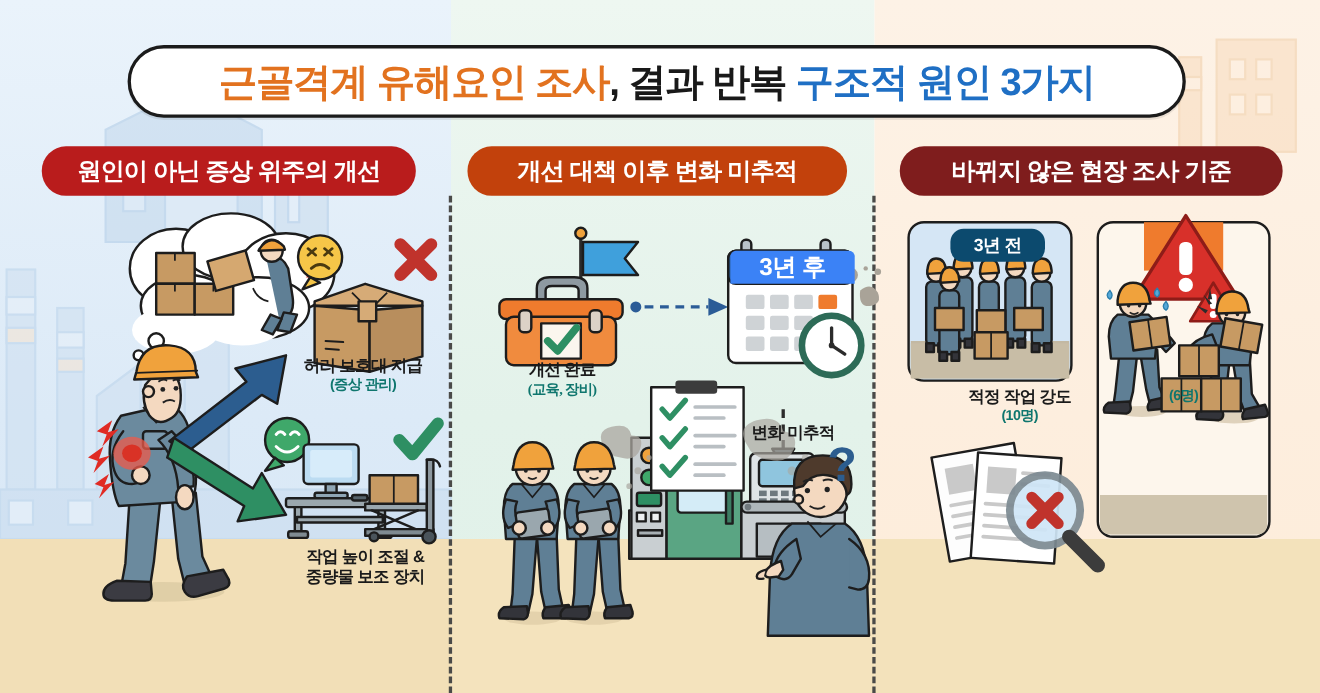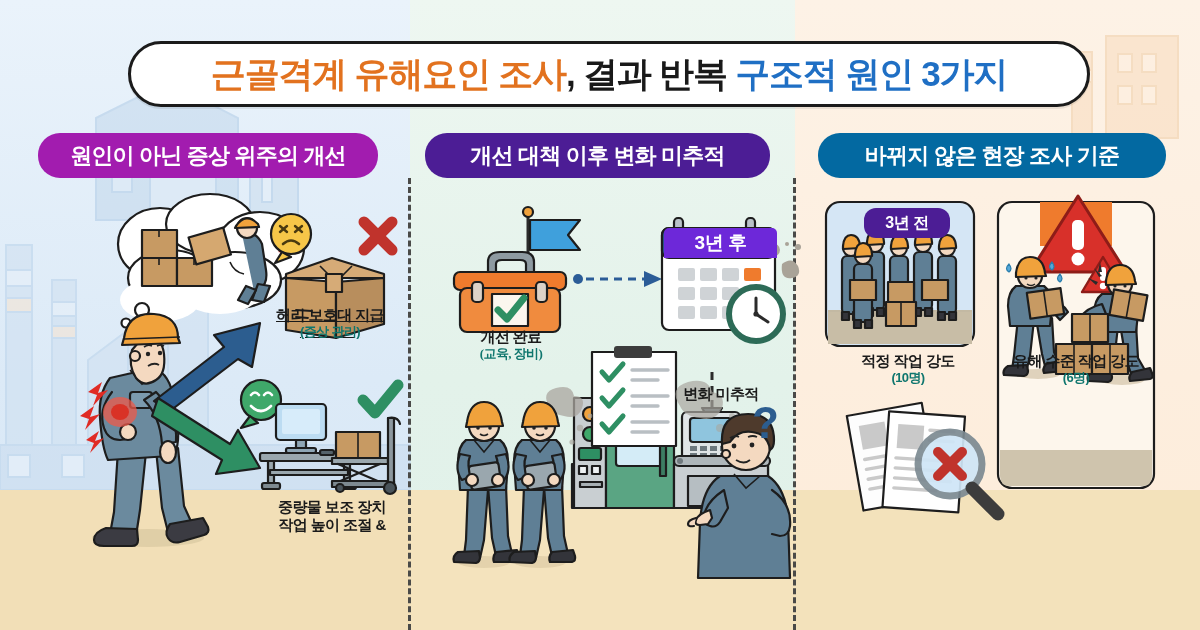"근골격계 유해요인 조사, 결과 반복" #titlebar { left: 128px -> 116px }
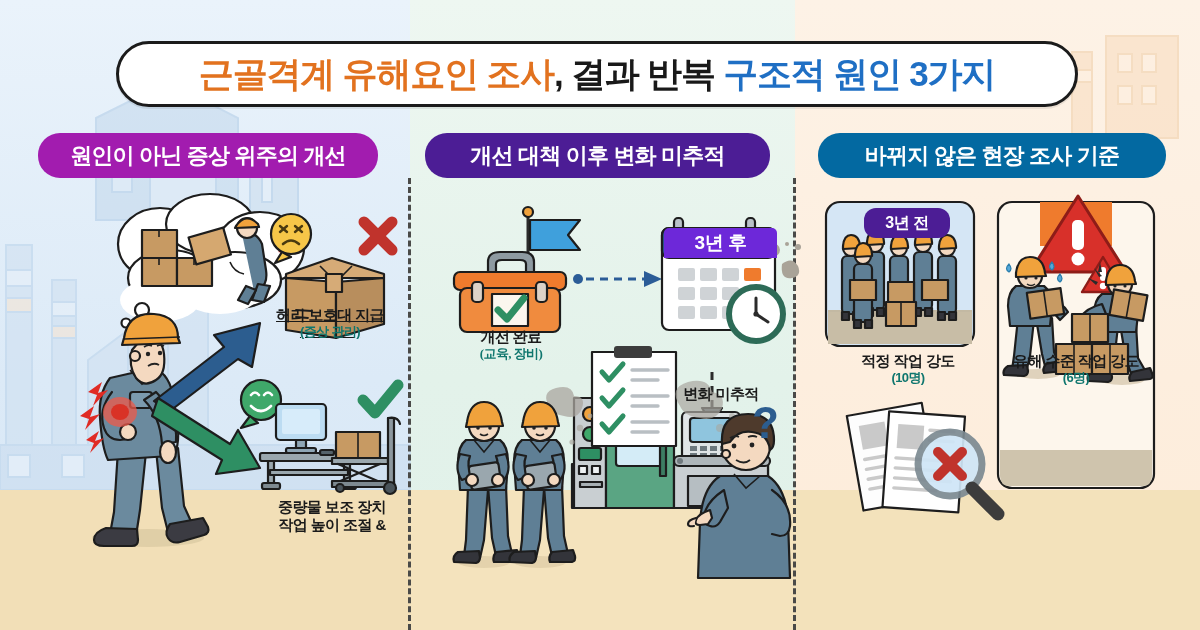"원인이 아닌 증상 위주의 개선" #h1 { background: #a21caf -> #b91c1c }
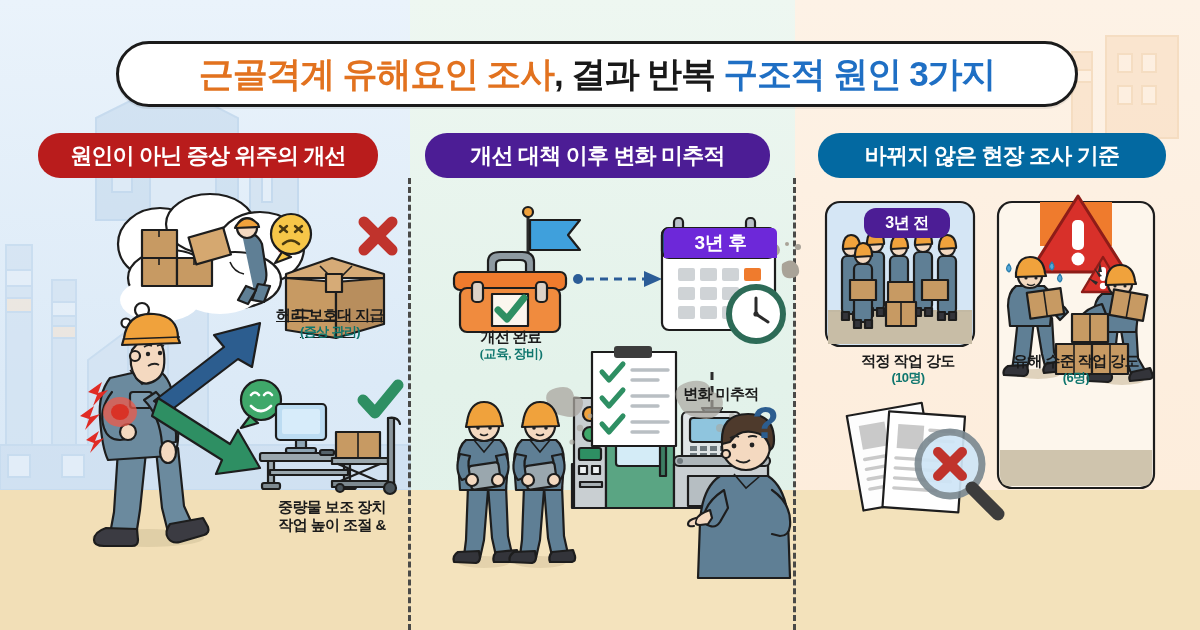"개선 대책 이후 변화 미추적" #h2 { background: #4c1d95 -> #c2410c }
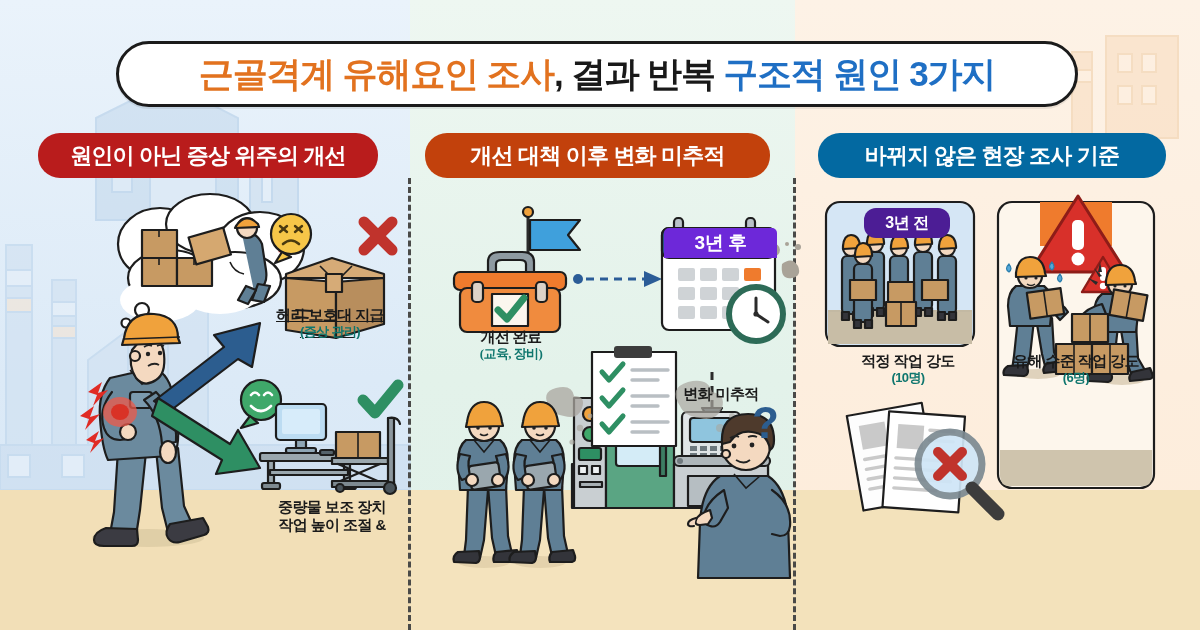"바뀌지 않은 현장 조사 기준" #h3 { background: #0369a1 -> #7f1d1d }
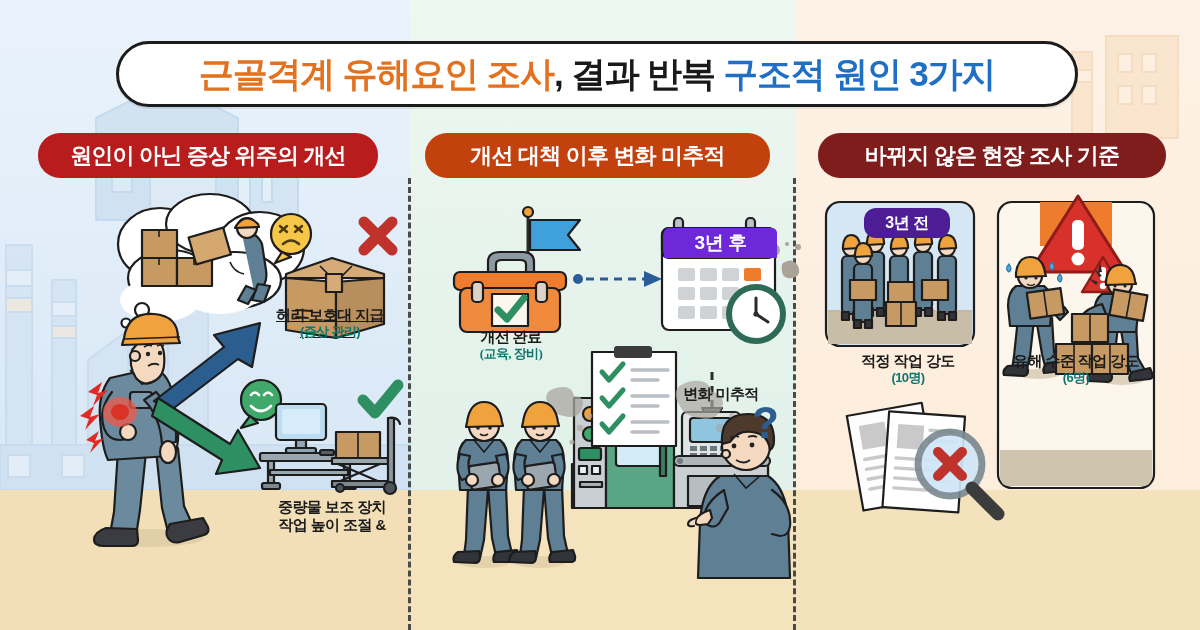"3년 전" #badge-before { background: #4c1d95 -> #0c4a6e }
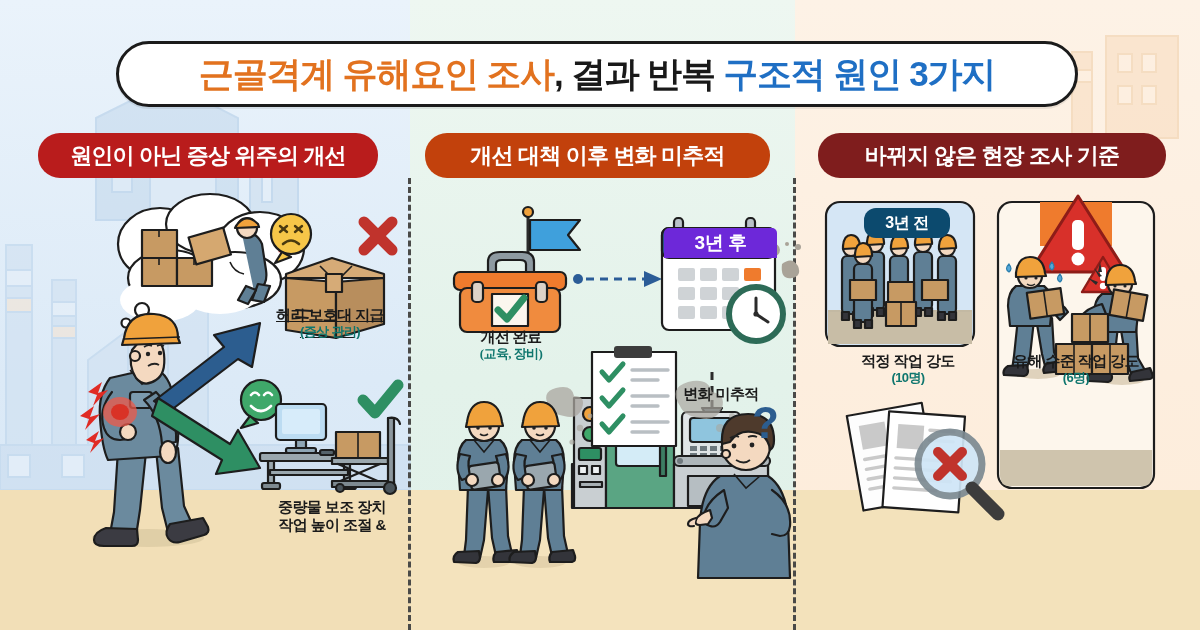"3년 후" #cal-badge { background: #6d28d9 -> #3b82f6; font-size: 19px -> 22px }
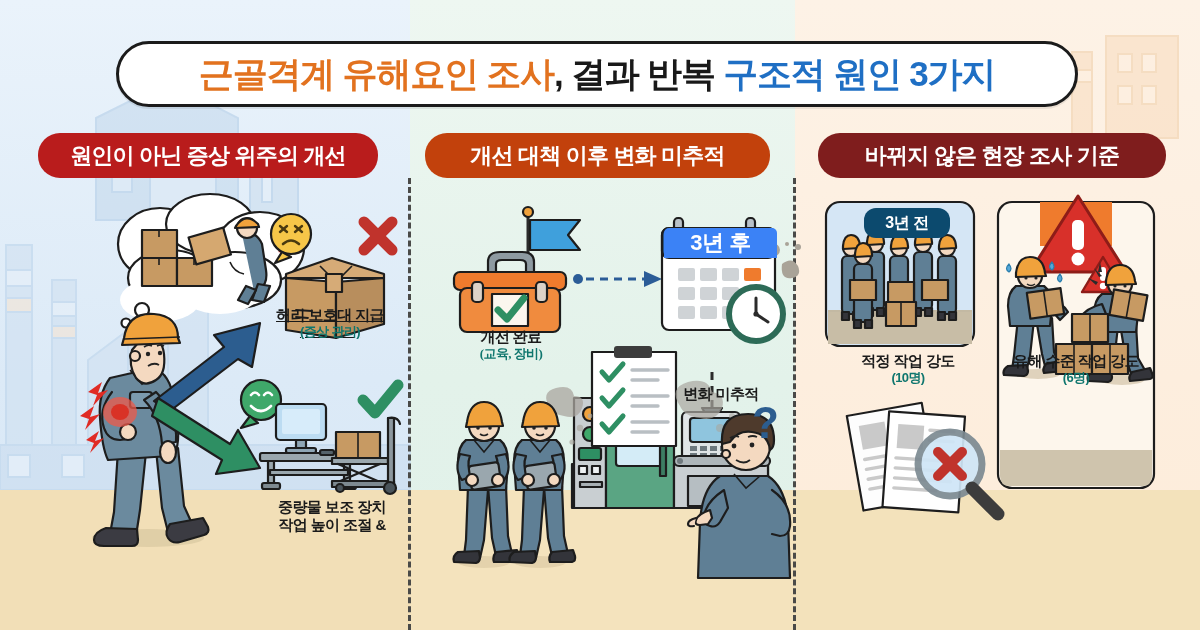"허리 보호대 지급" div.cap { text-decoration: underline -> none; top: 306px -> 324px }
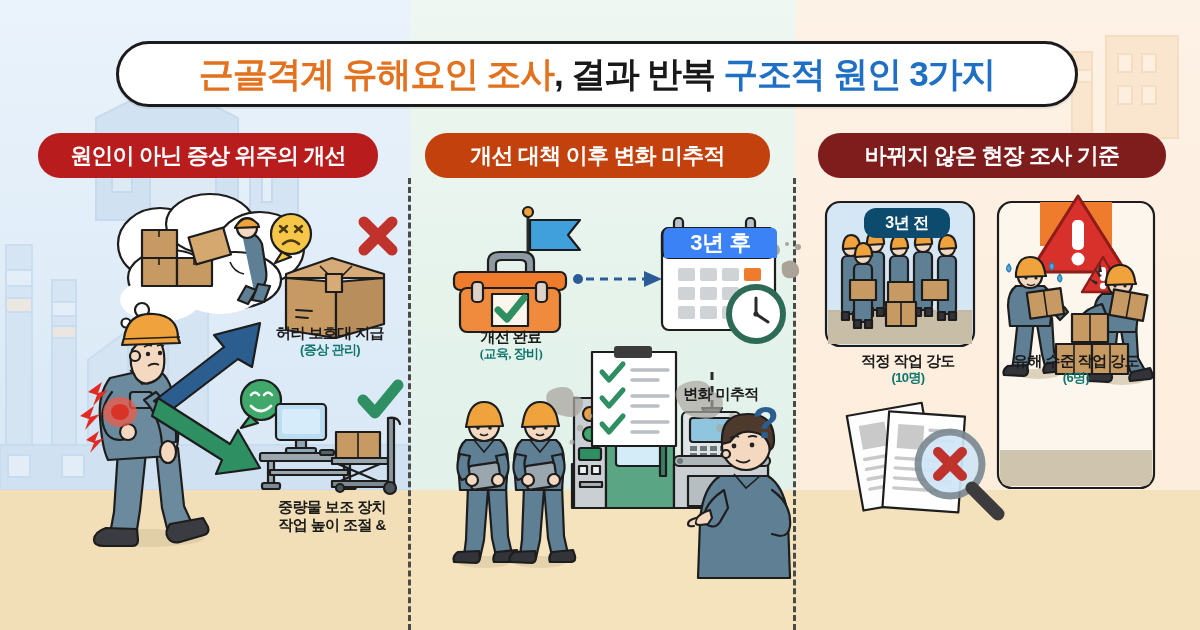"적정 작업 강도" div.cap { left: 838px -> 857px }
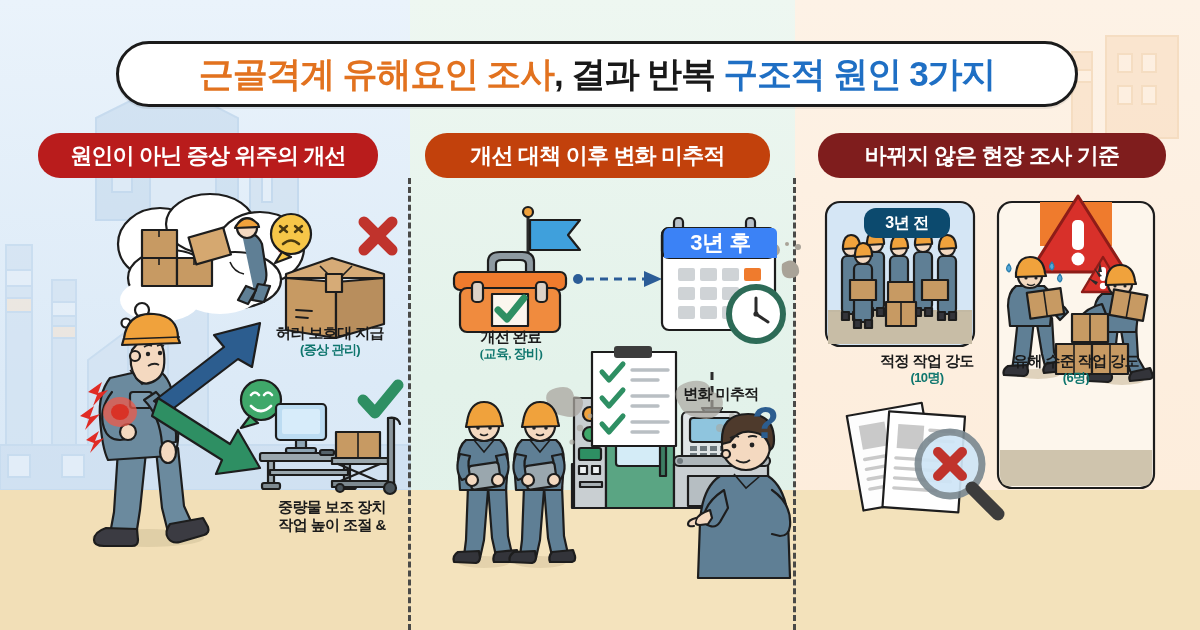"유해 수준 작업 강도" span.main { html: <span>유해 수준 작업 강도</span> -> none }
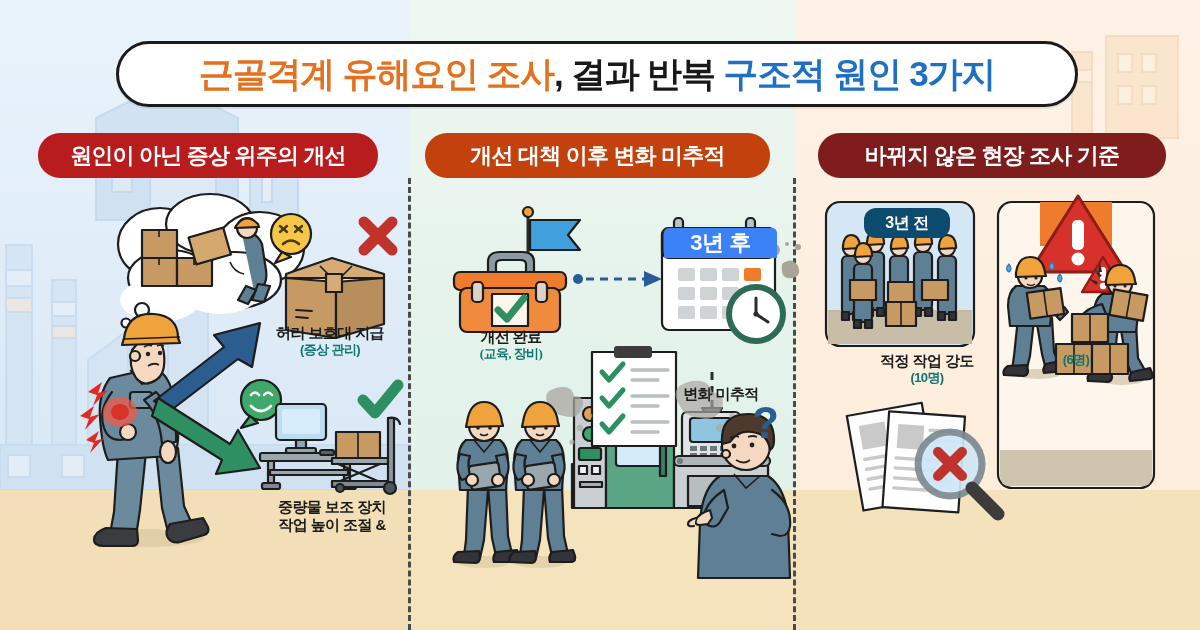"중량물 보조 장치" span.main { order: before "작업 높이 조절 &" -> after "작업 높이 조절 &" }
